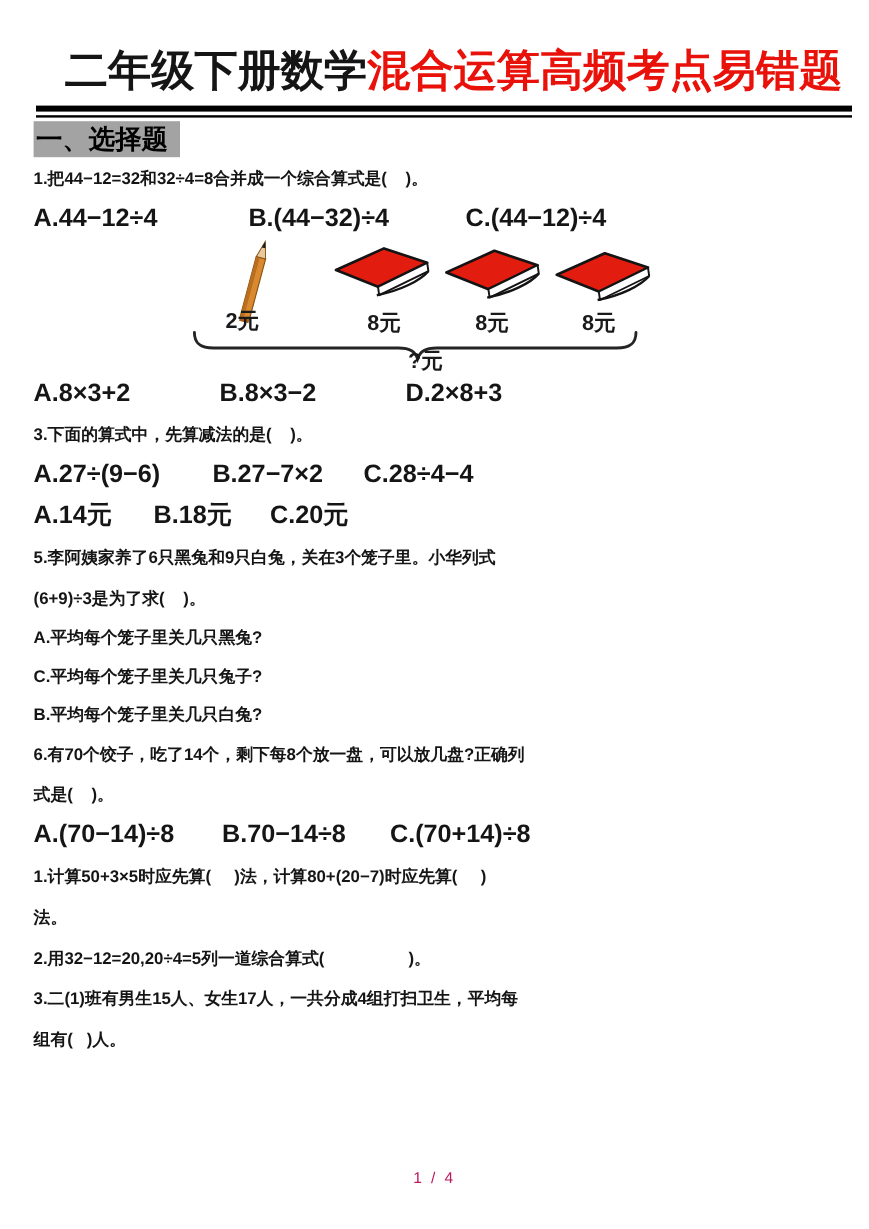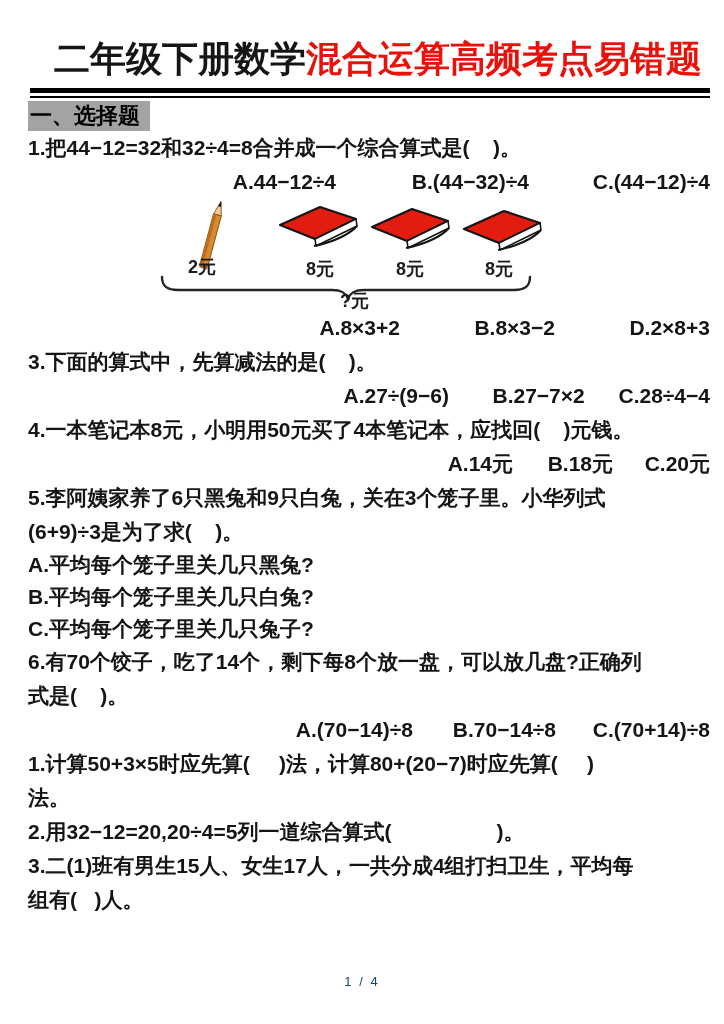"1.把44−12=32和32÷4=8合并成一个综合算式是( )。" .line { font-size: 21px -> 14px }
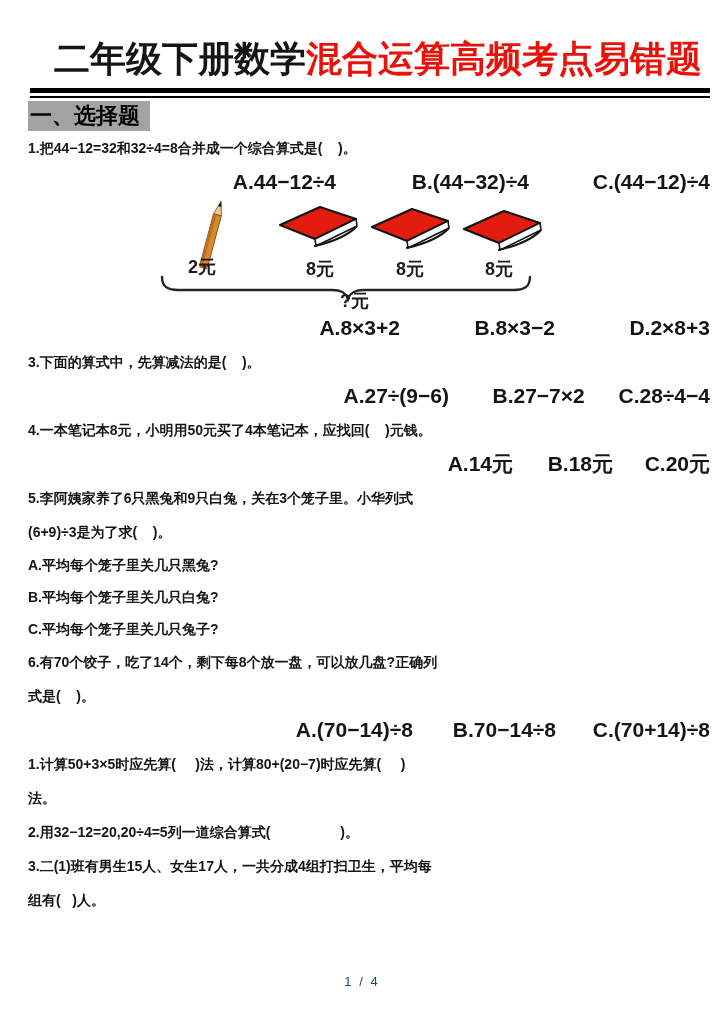"A.44−12÷4" .opts { justify-content: flex-end -> none }
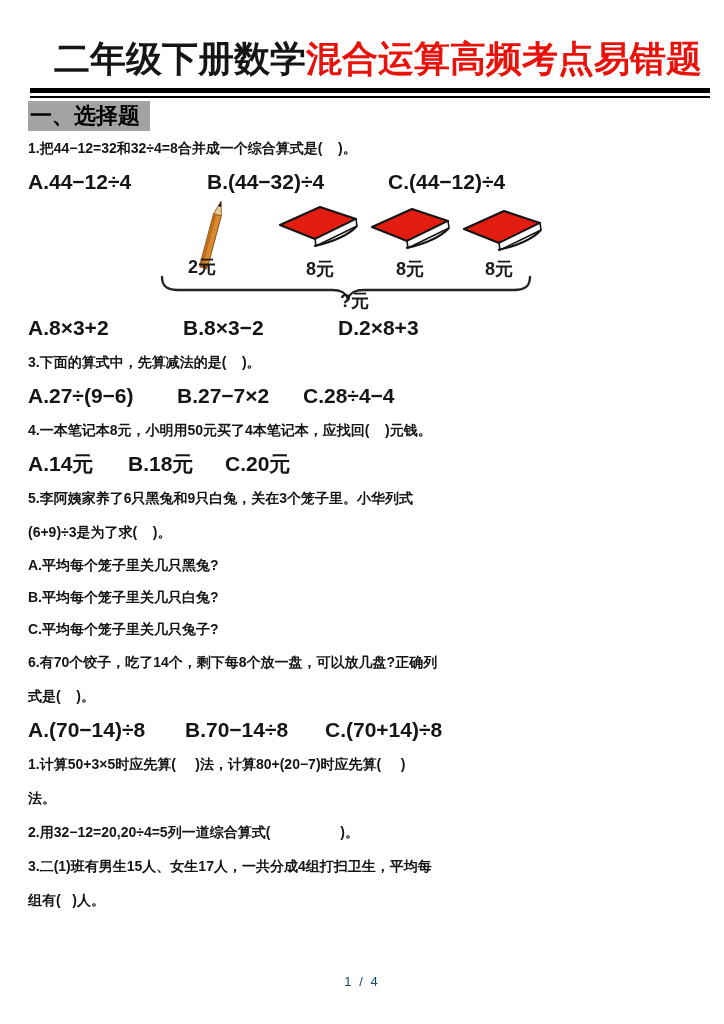"4.一本笔记本8元，小明用50元买了4本笔记本，应找回( )元钱。" div.line { html: <div>4.一本笔记本8元，小明用50元买了4本笔记本，应找回( )元钱。</div> -> none }
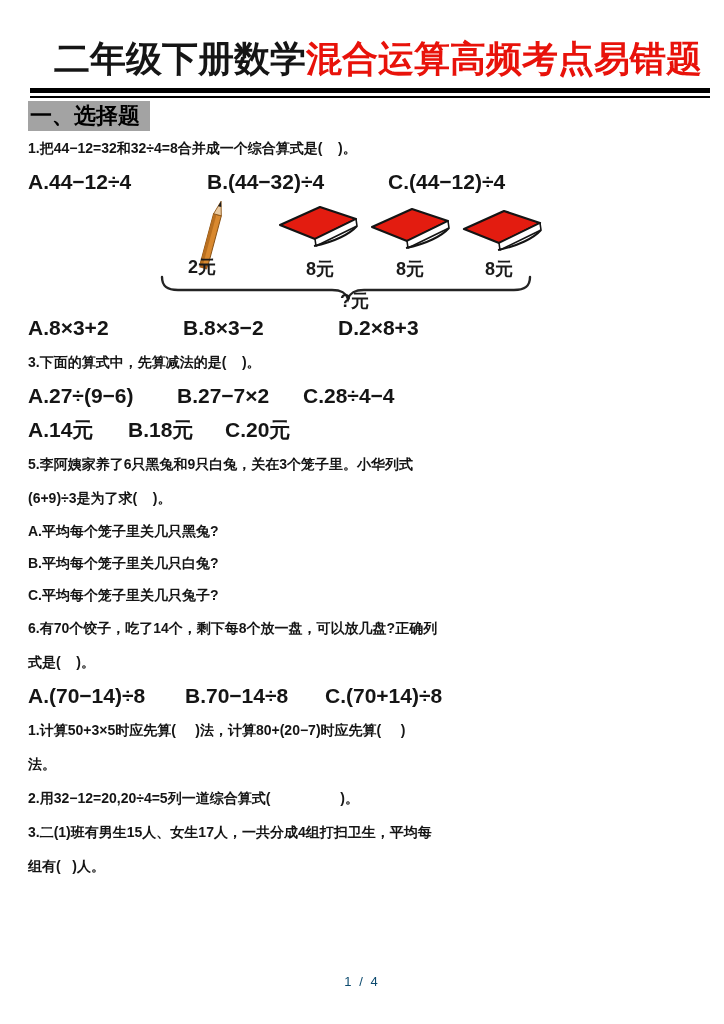"B.平均每个笼子里关几只白兔?" div.line { order: before "C.平均每个笼子里关几只兔子?" -> after "C.平均每个笼子里关几只兔子?" }
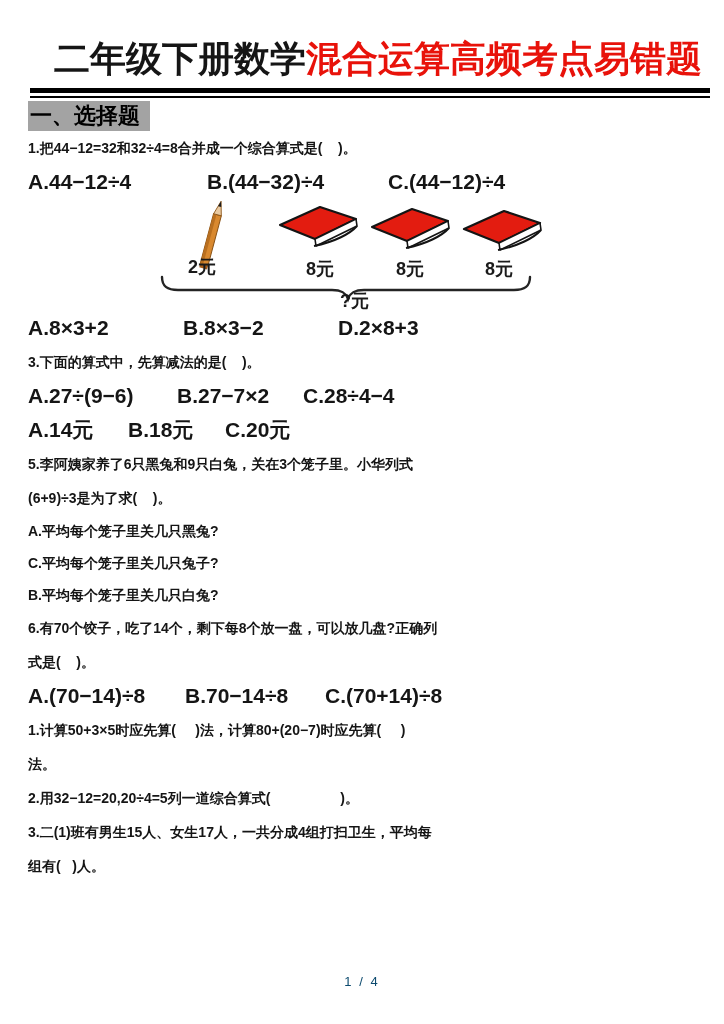"1 / 4" .footer { color: #0c4a6e -> #be185d }
